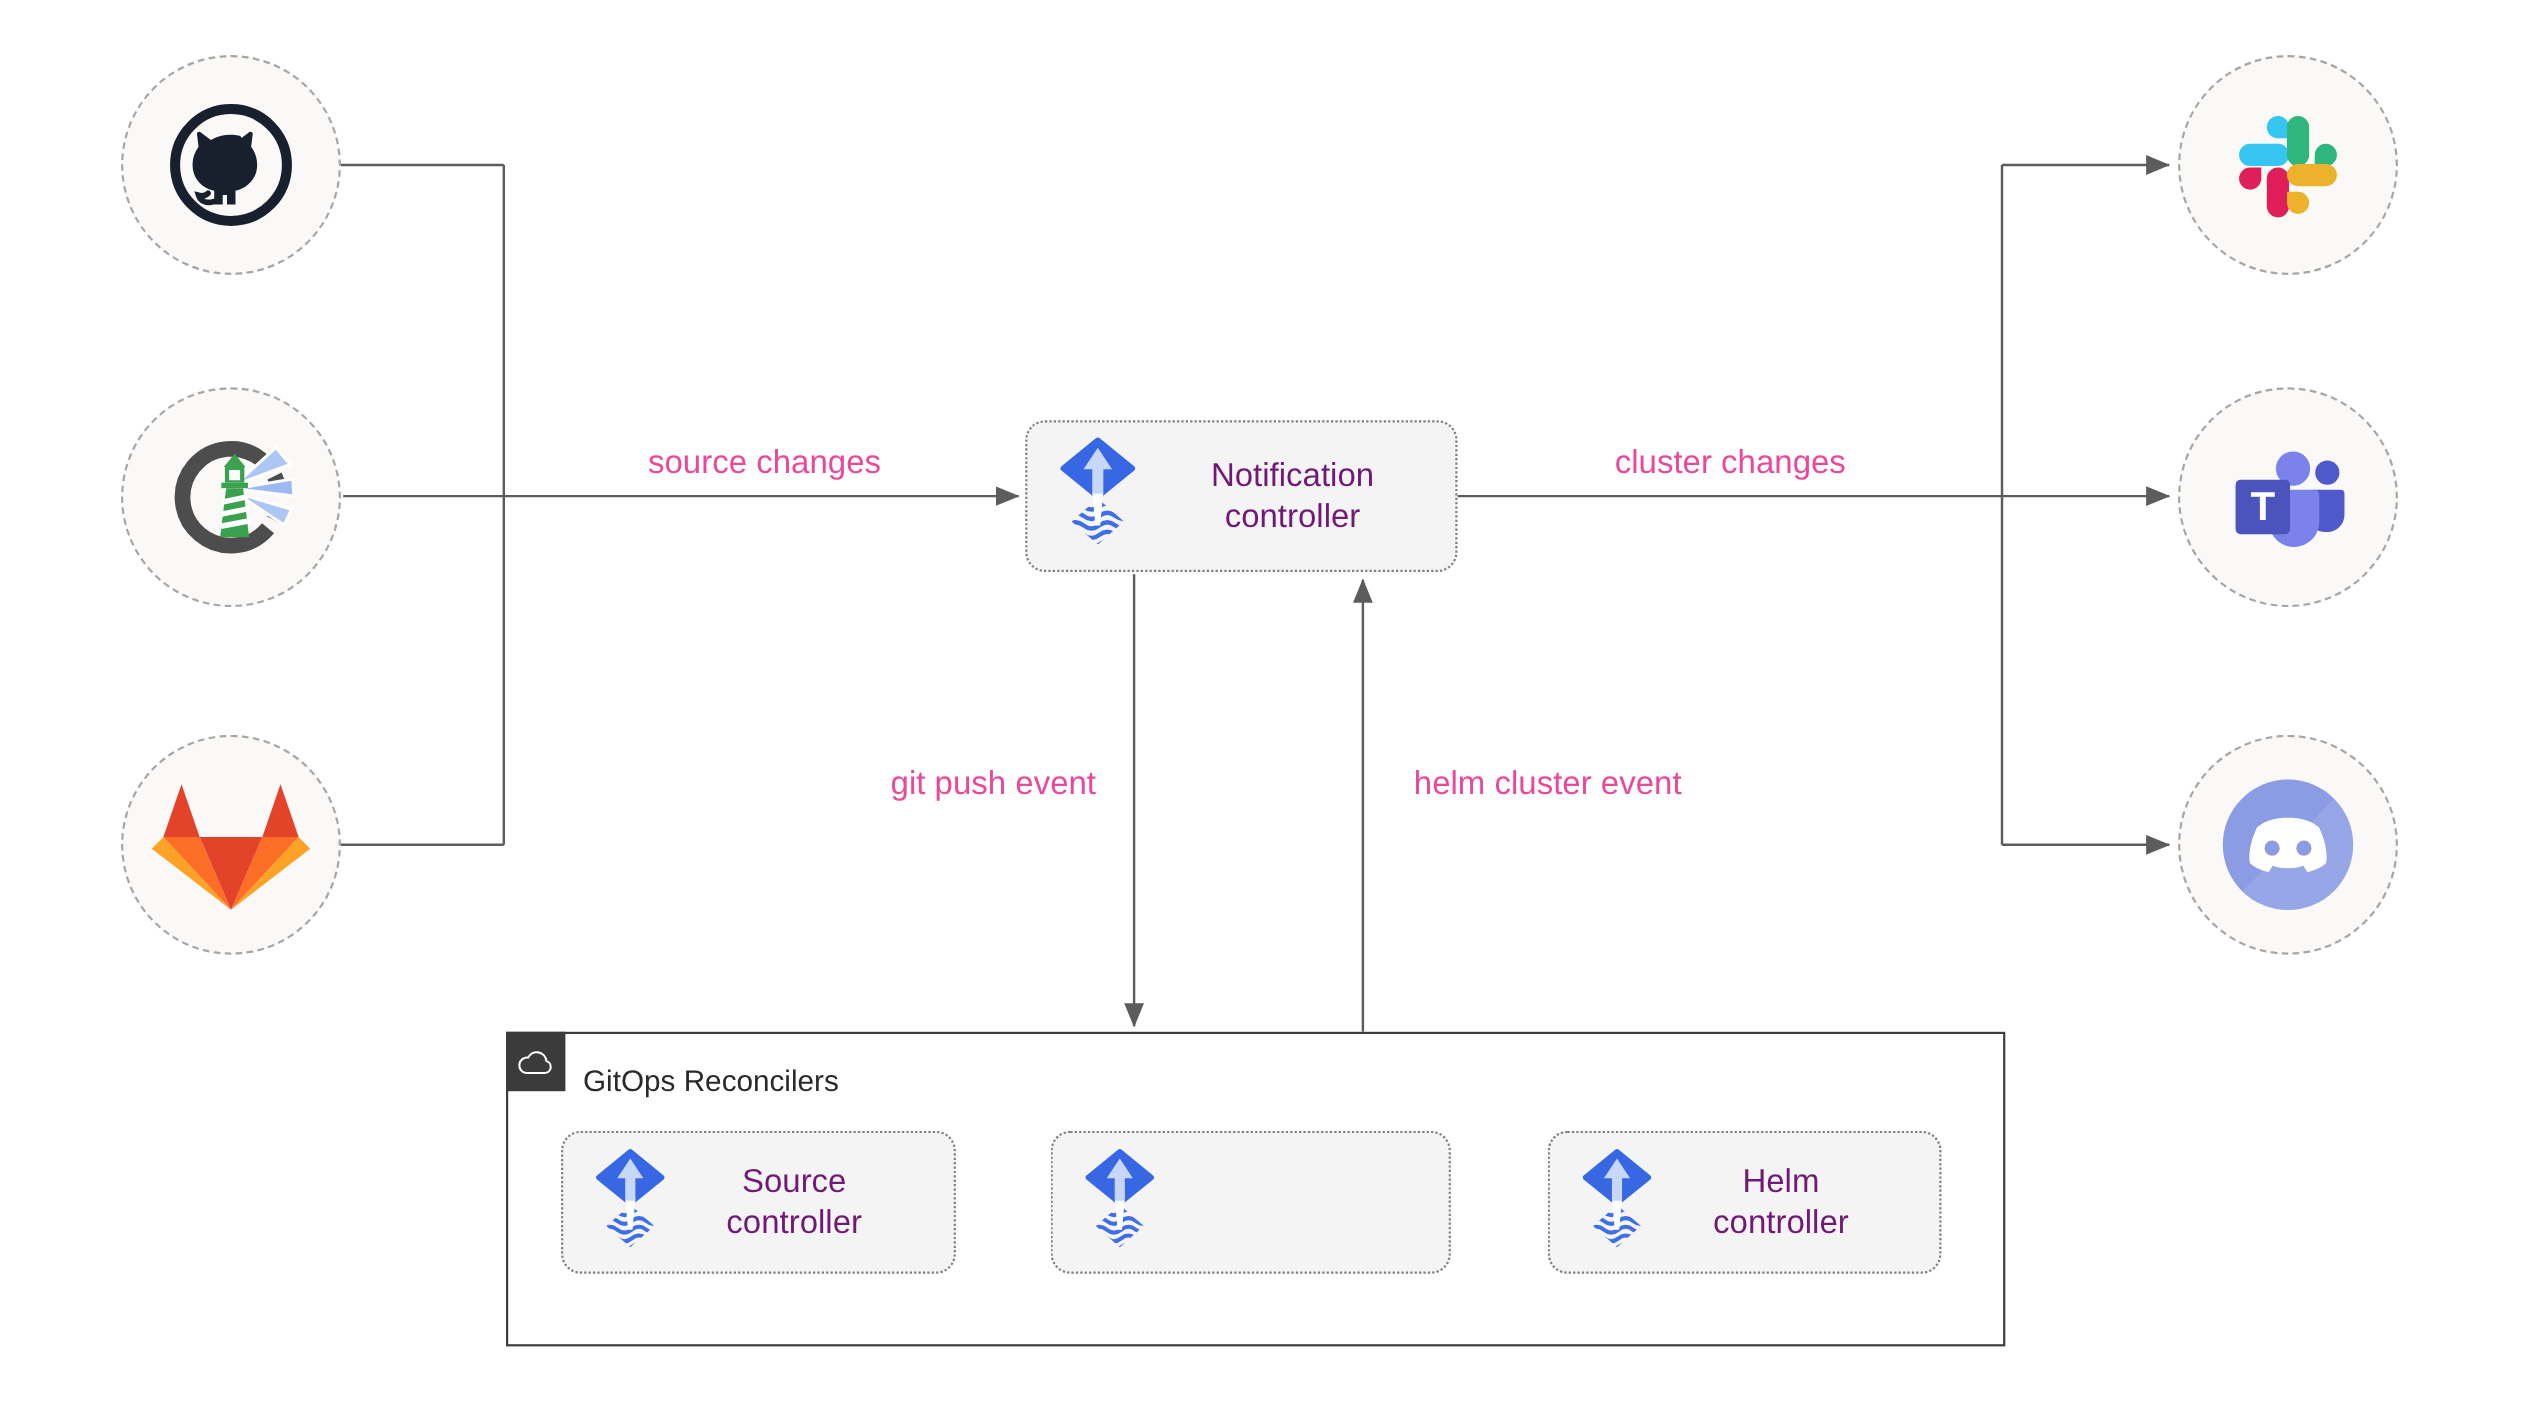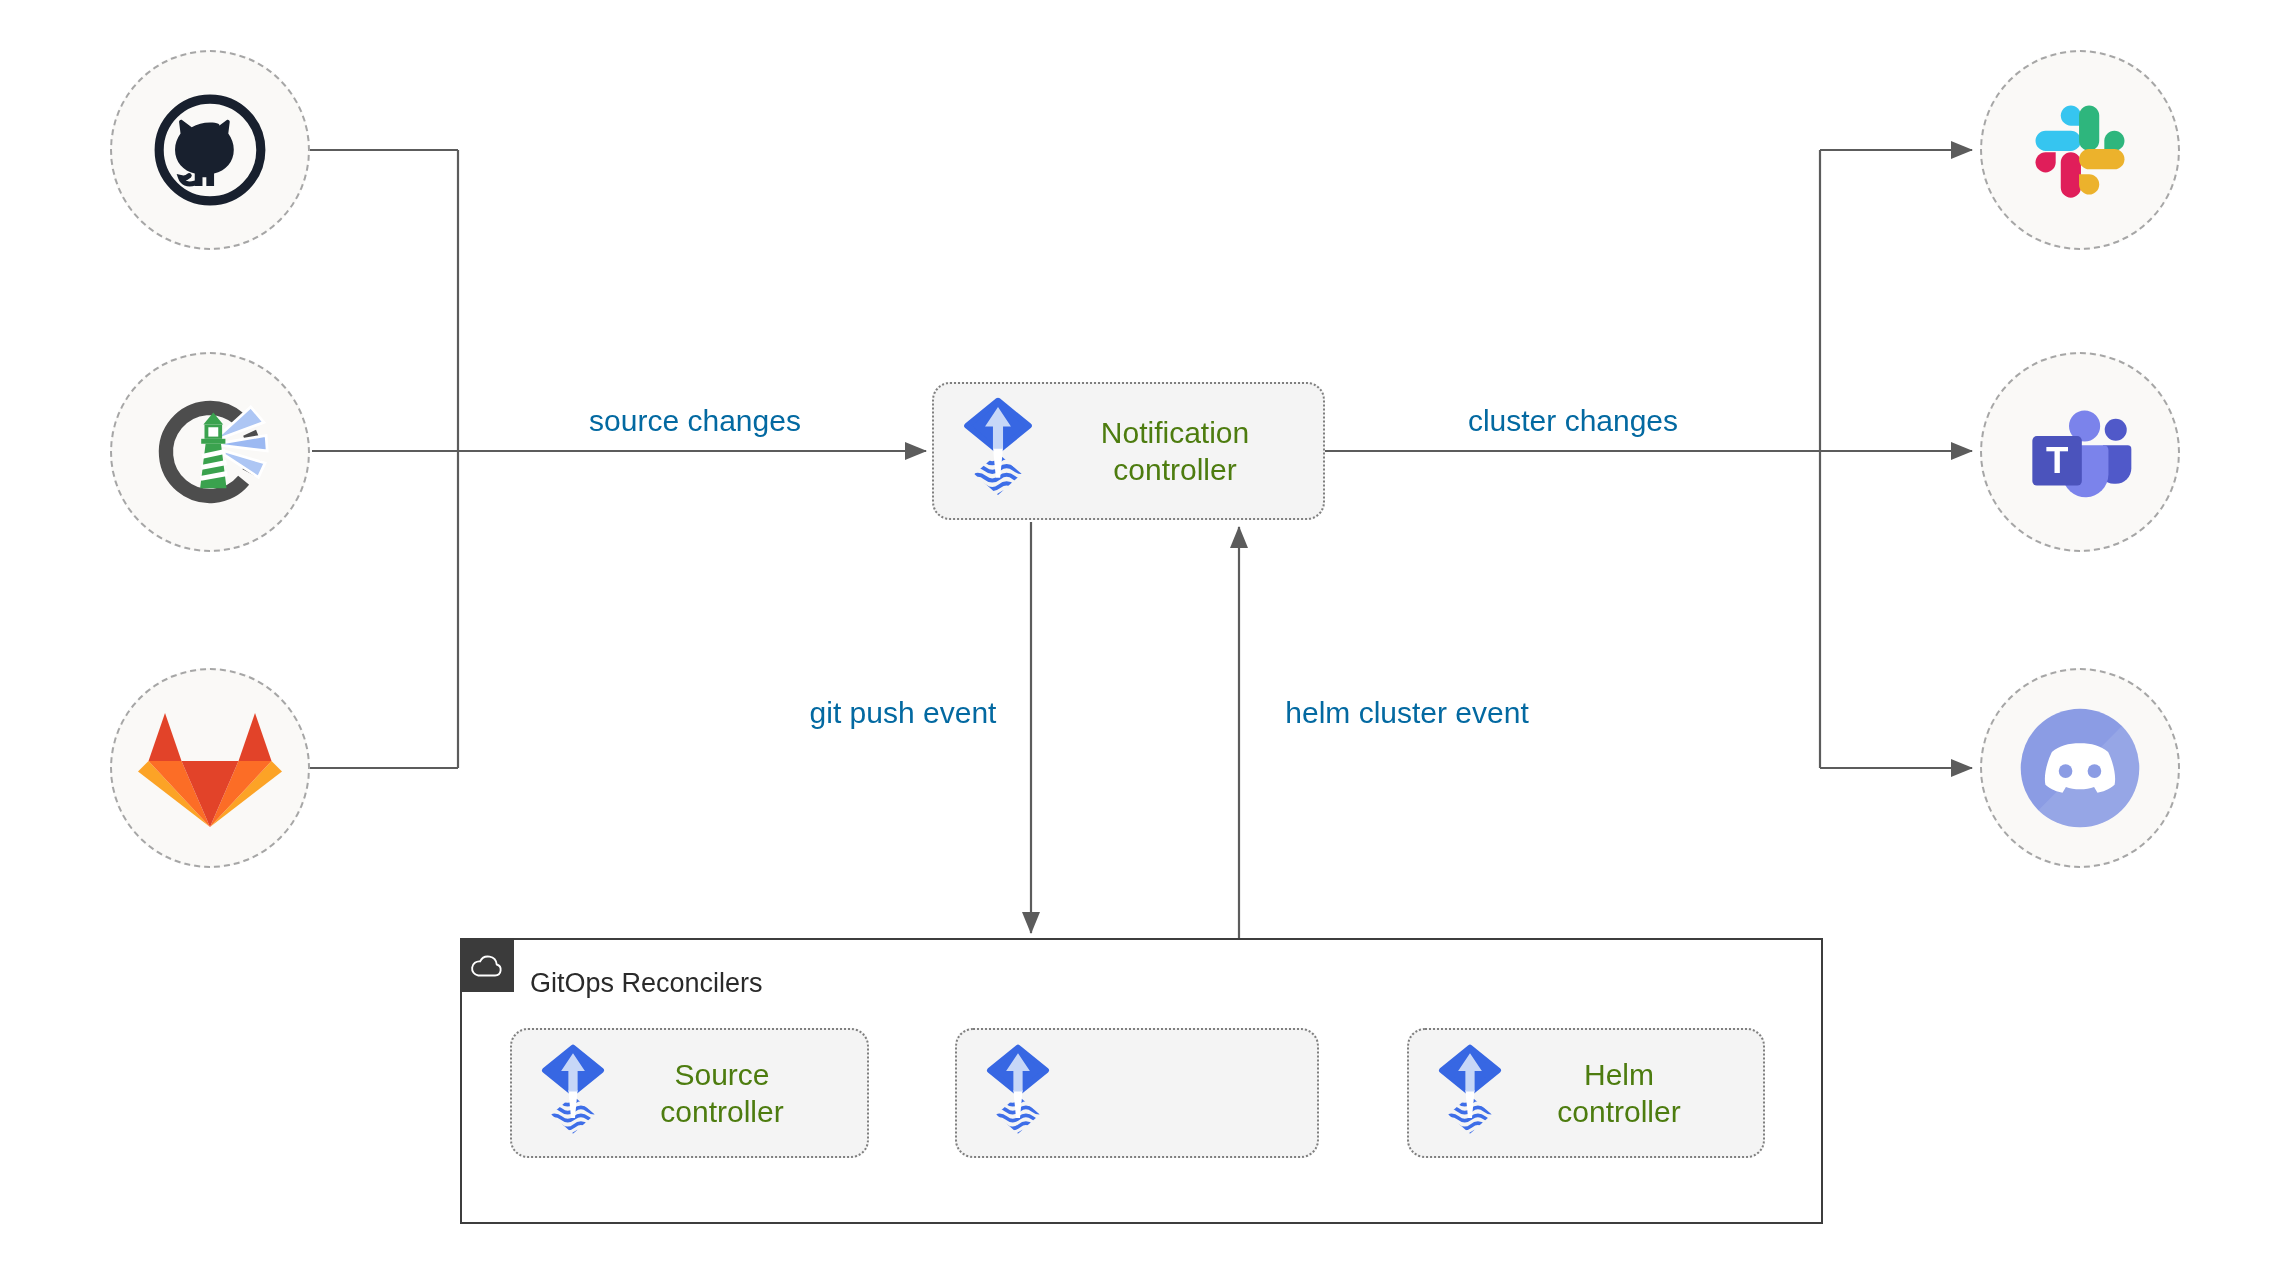"source changes" .edge-label { color: #0369a1 -> #ec4899 }
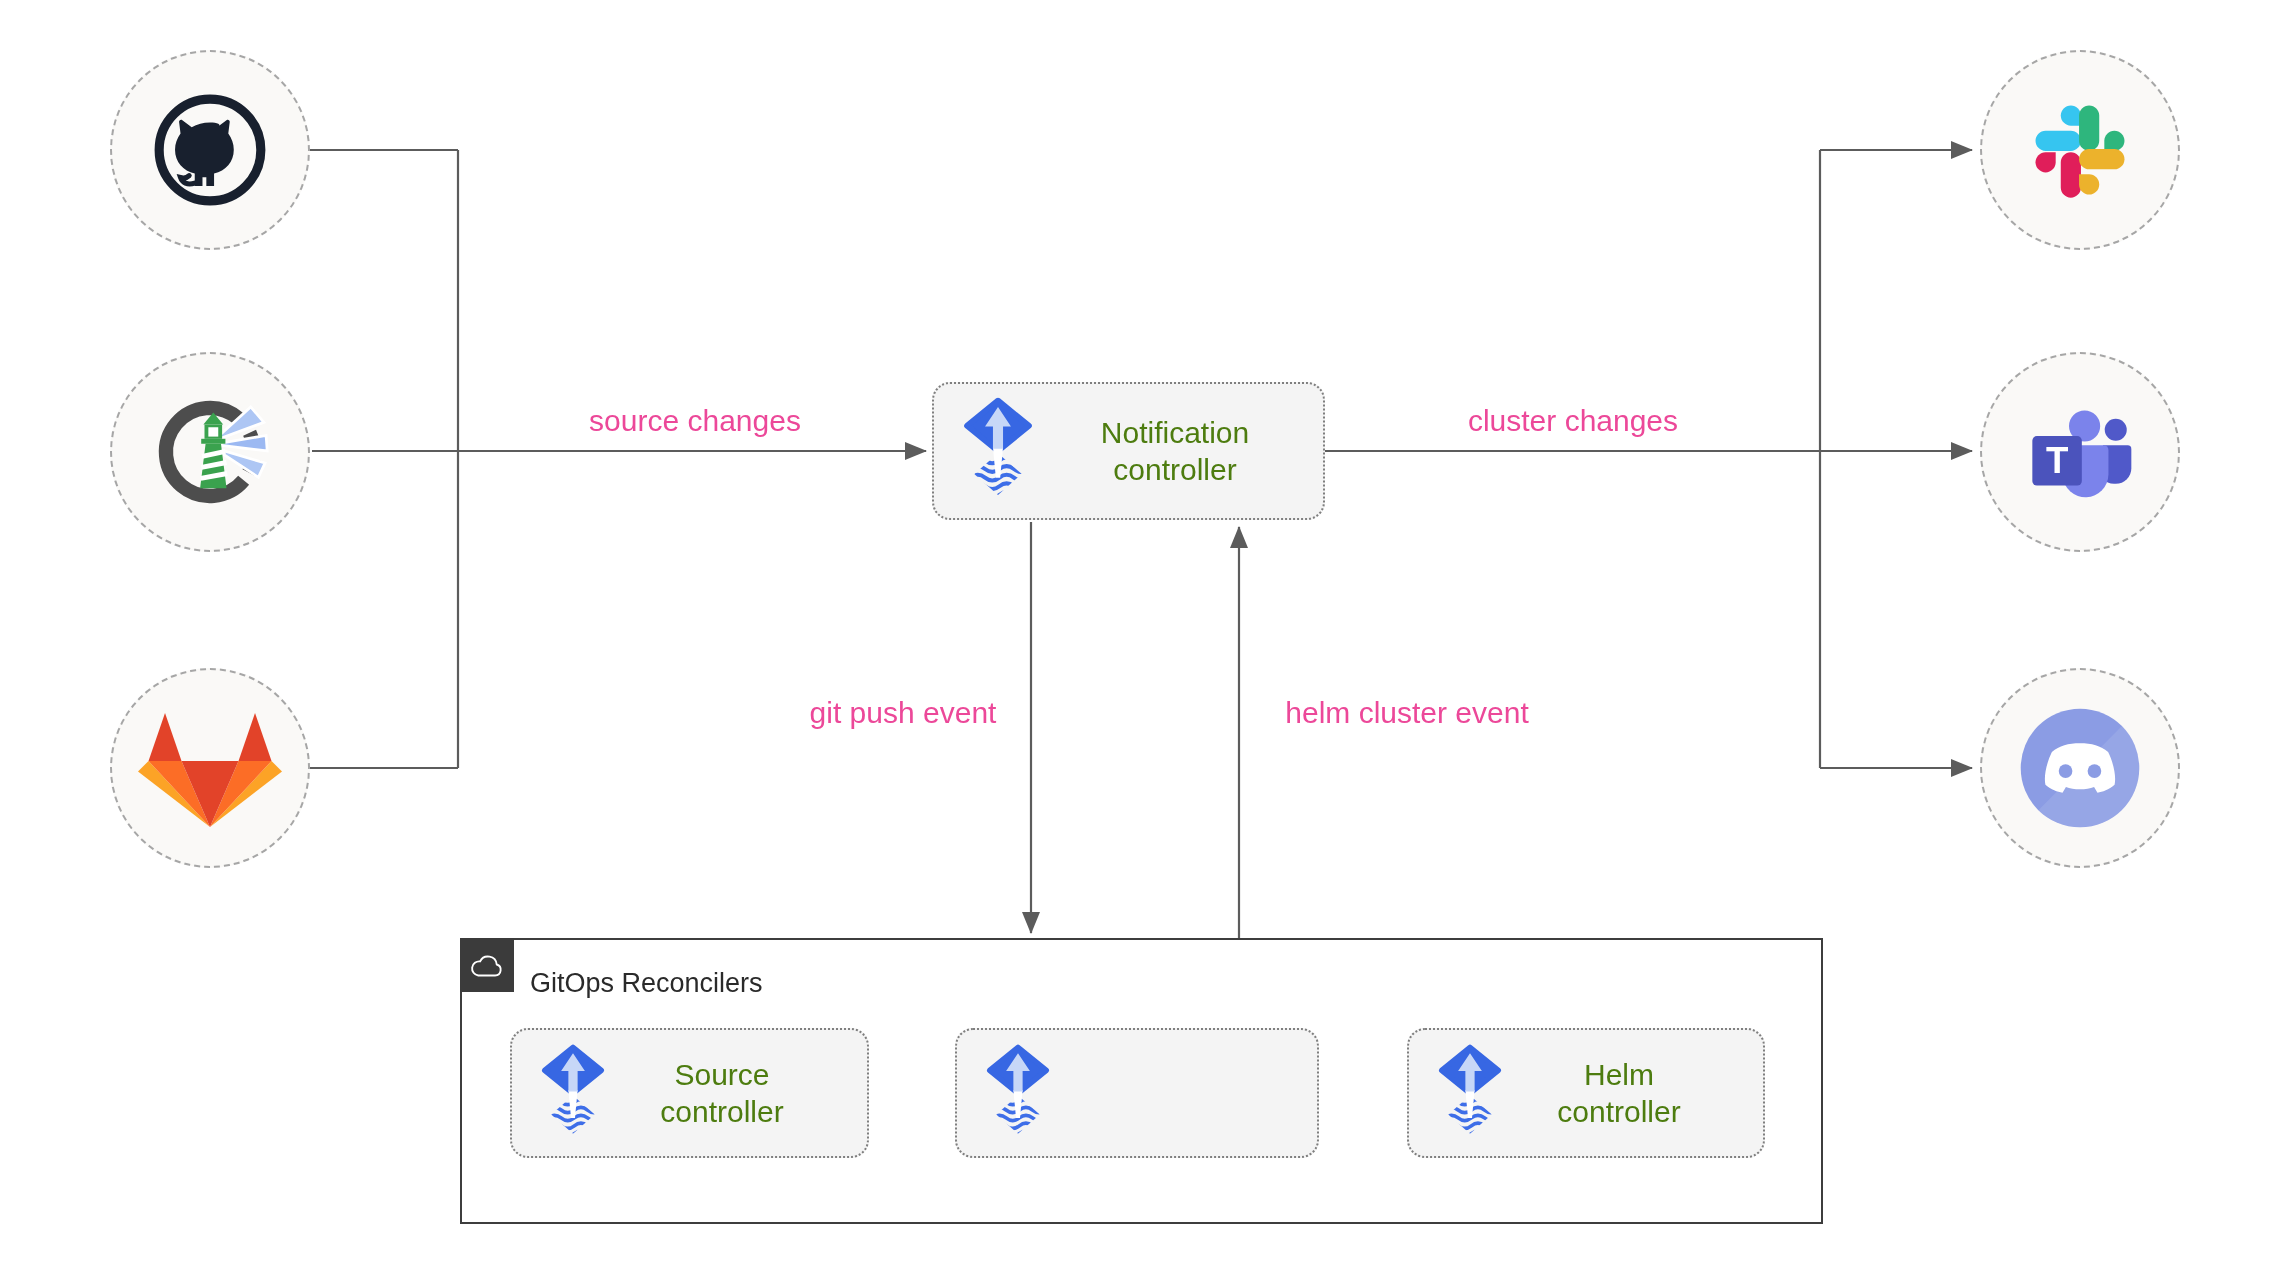"Notification controller" .ctrl .lbl { color: #4d7c0f -> #701a75 }
